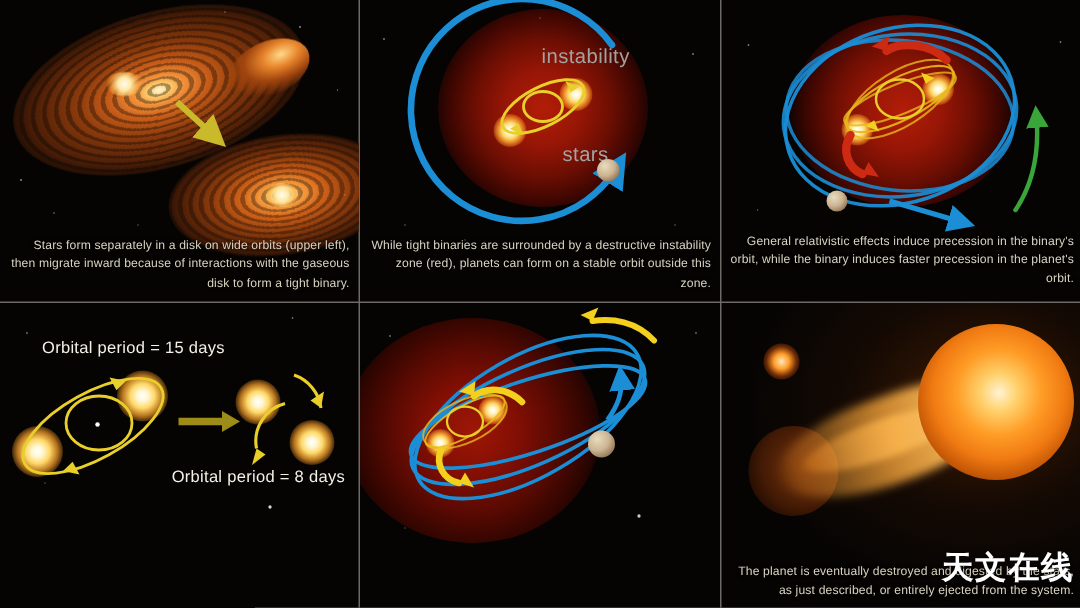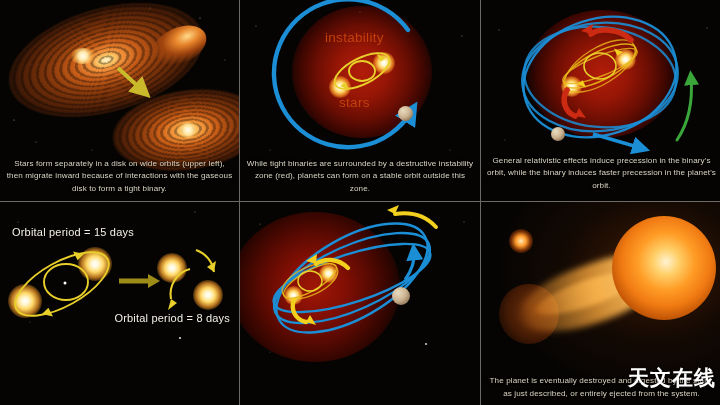"instability" .zone-label { color: #c2410c -> #a3a3a3; margin-left: none -> 36px }
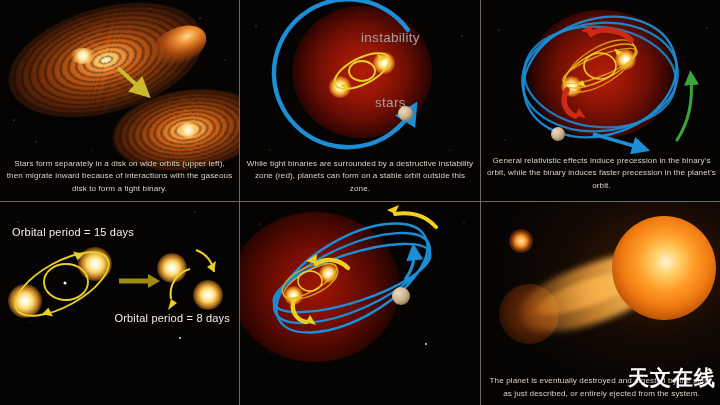"Stars form separately in a" .caption { text-align: center -> right }
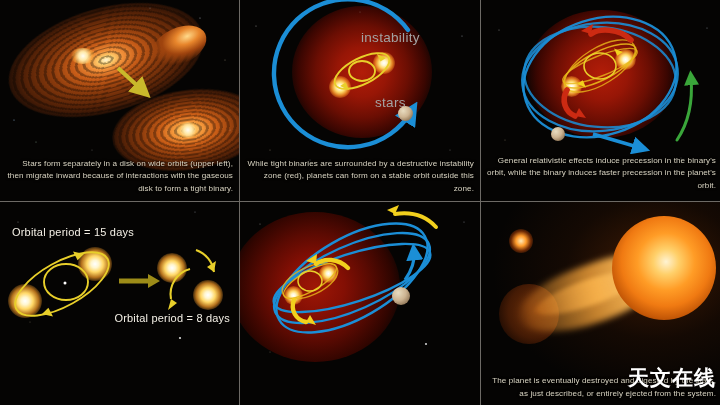"Orbital period = 15 days" .period-label { margin-left: none -> 16px }
